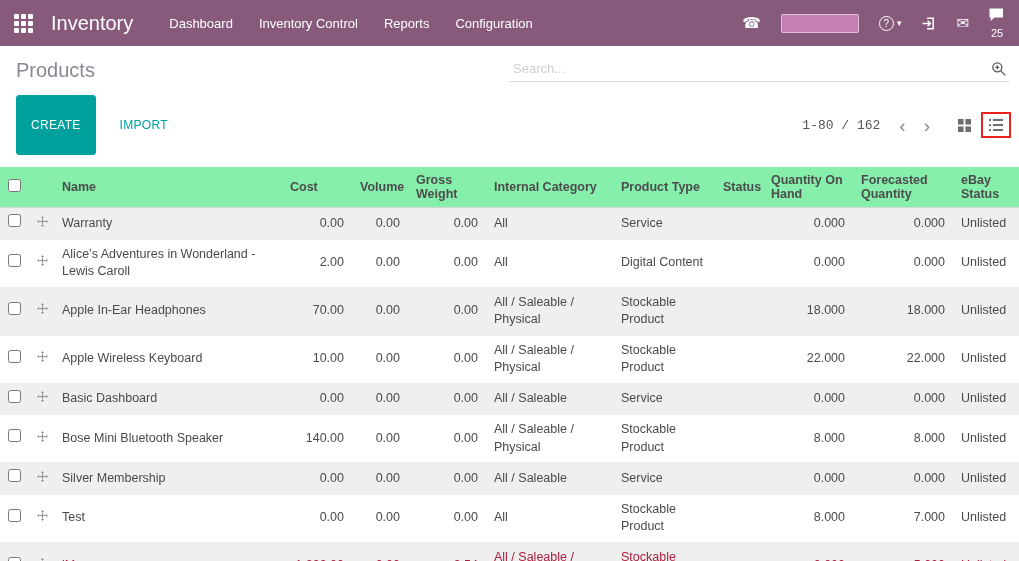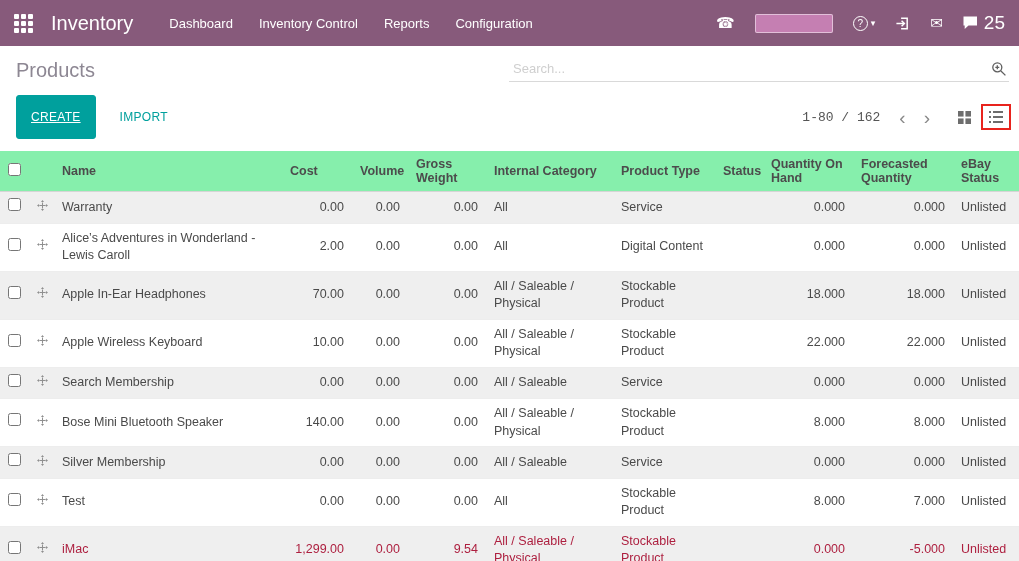"25" .chat-wrap { flex-direction: none -> column; font-size: 19px -> 11px }
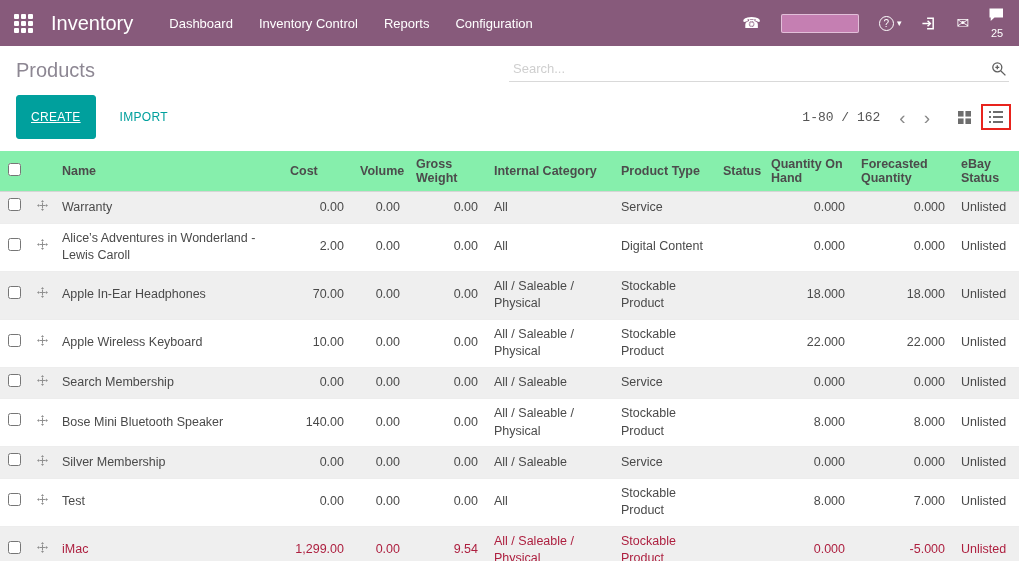"CREATE" .btn-create { padding: 14px 14px -> 22px 14px; text-decoration: underline -> none }
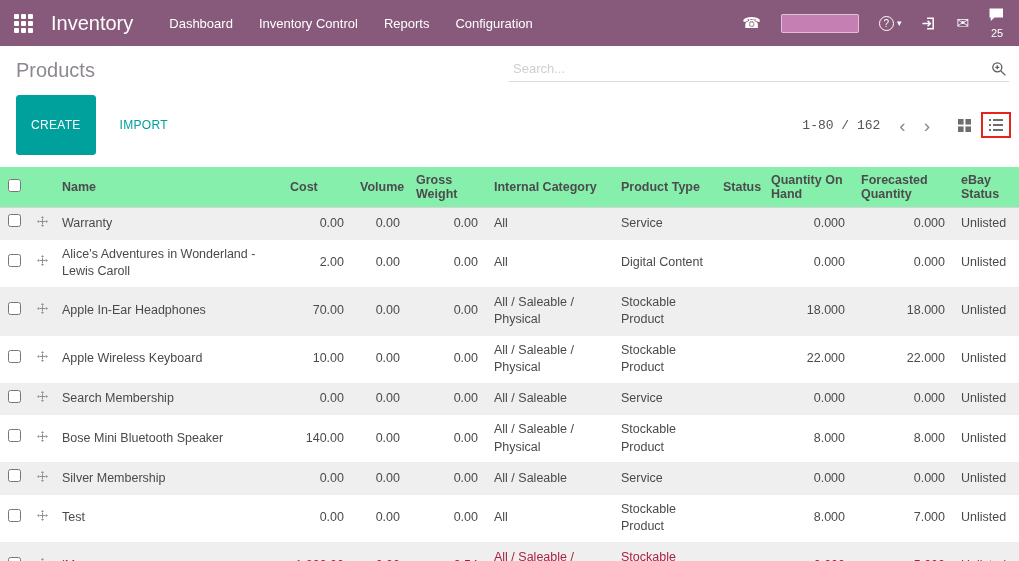"Search Membership" td { text: Search Membership -> Basic Dashboard }
